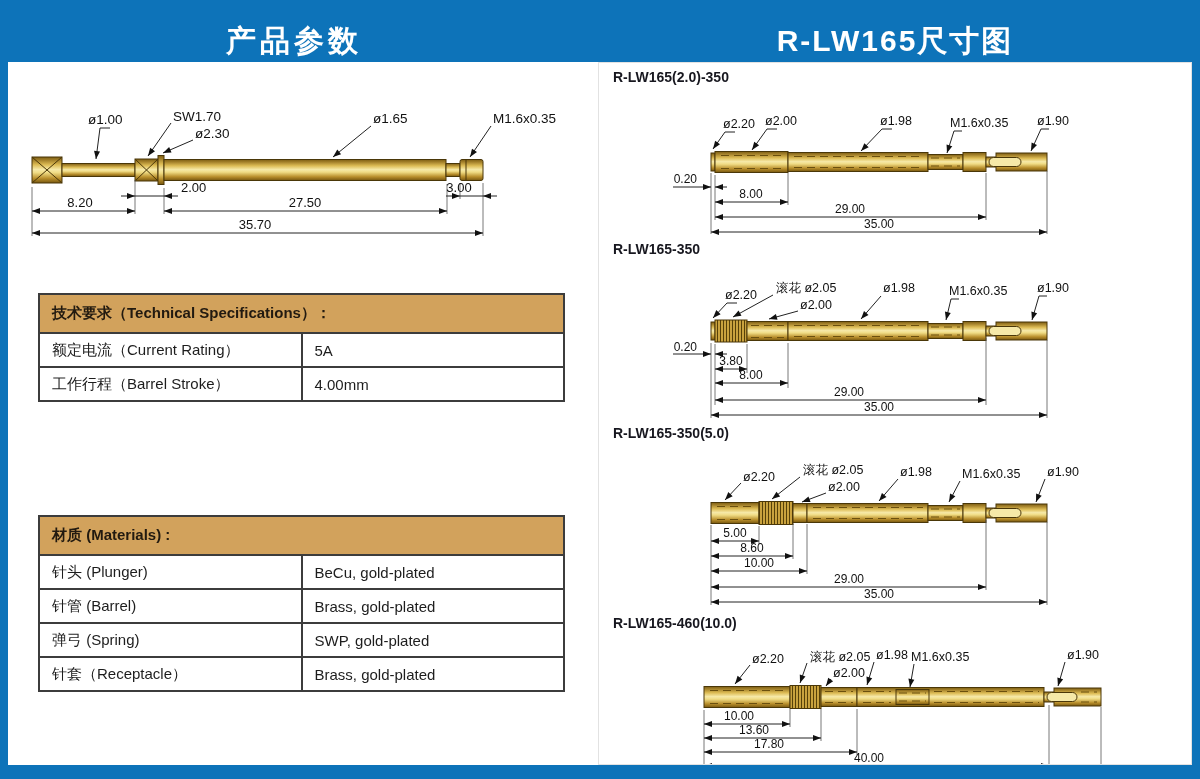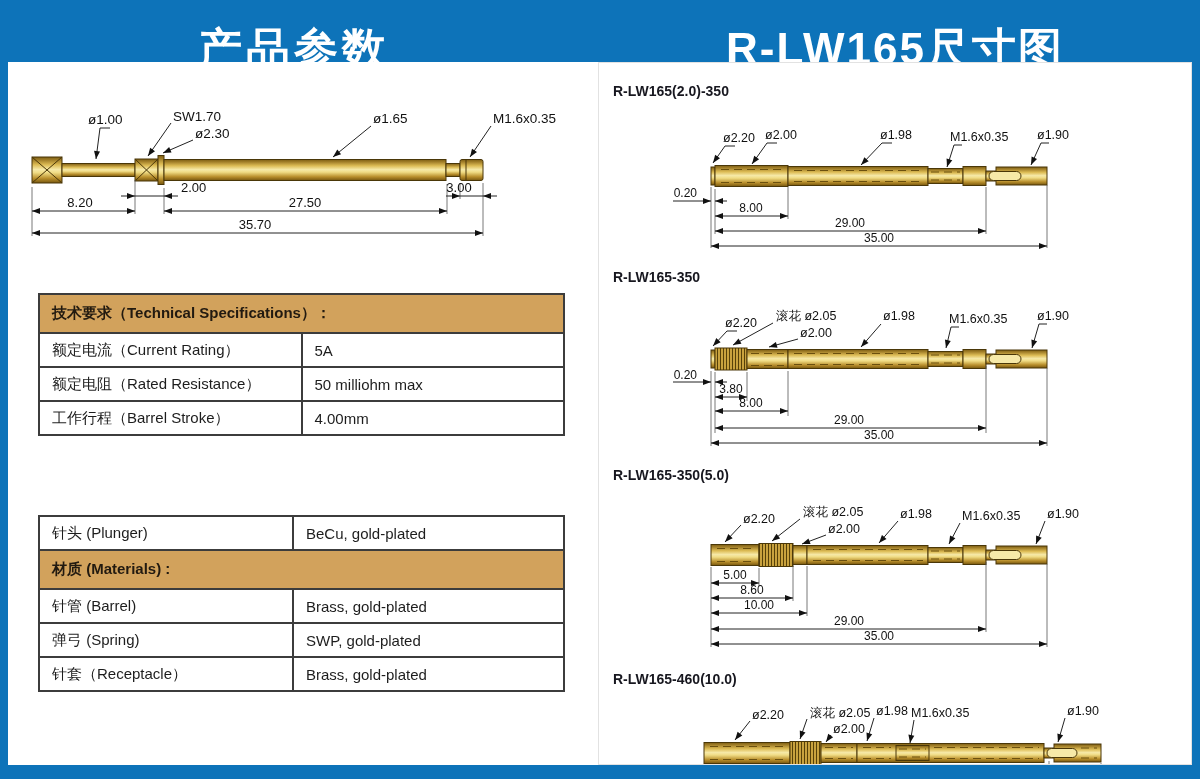"产品参数" .header-title { font-size: 44px -> 30px; top: 24px -> 16px }
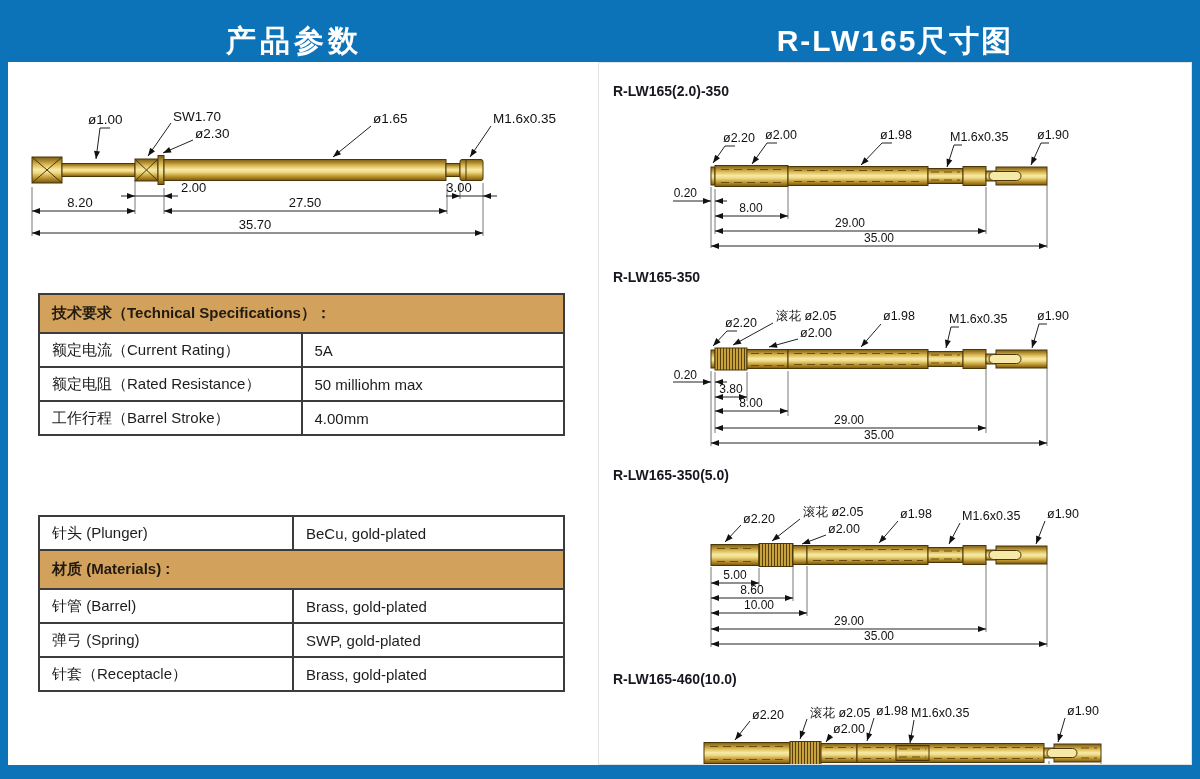"R-LW165(2.0)-350" .variant-title { padding-top: 20px -> 6px }
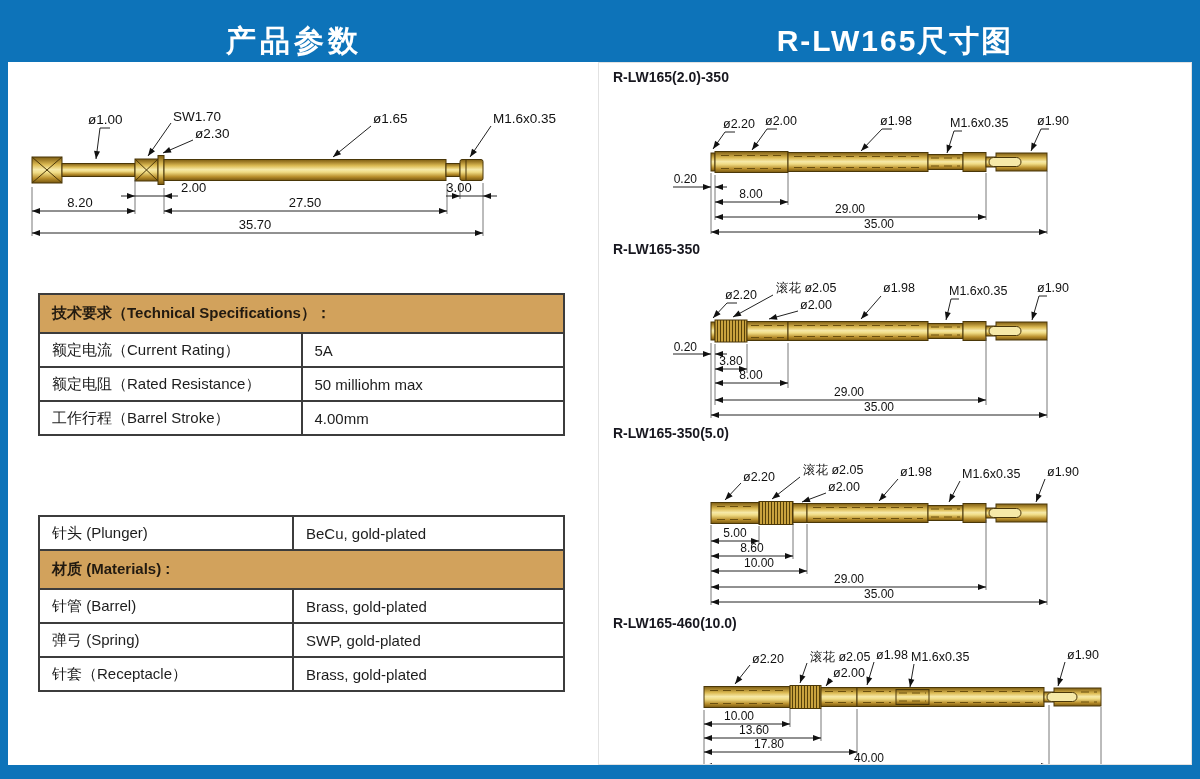"额定电阻（Rated Resistance）" tr { html: <tr> <td>额定电阻（Rated Resistance）</td> <td>50 milliohm max</td> </tr> -> none }
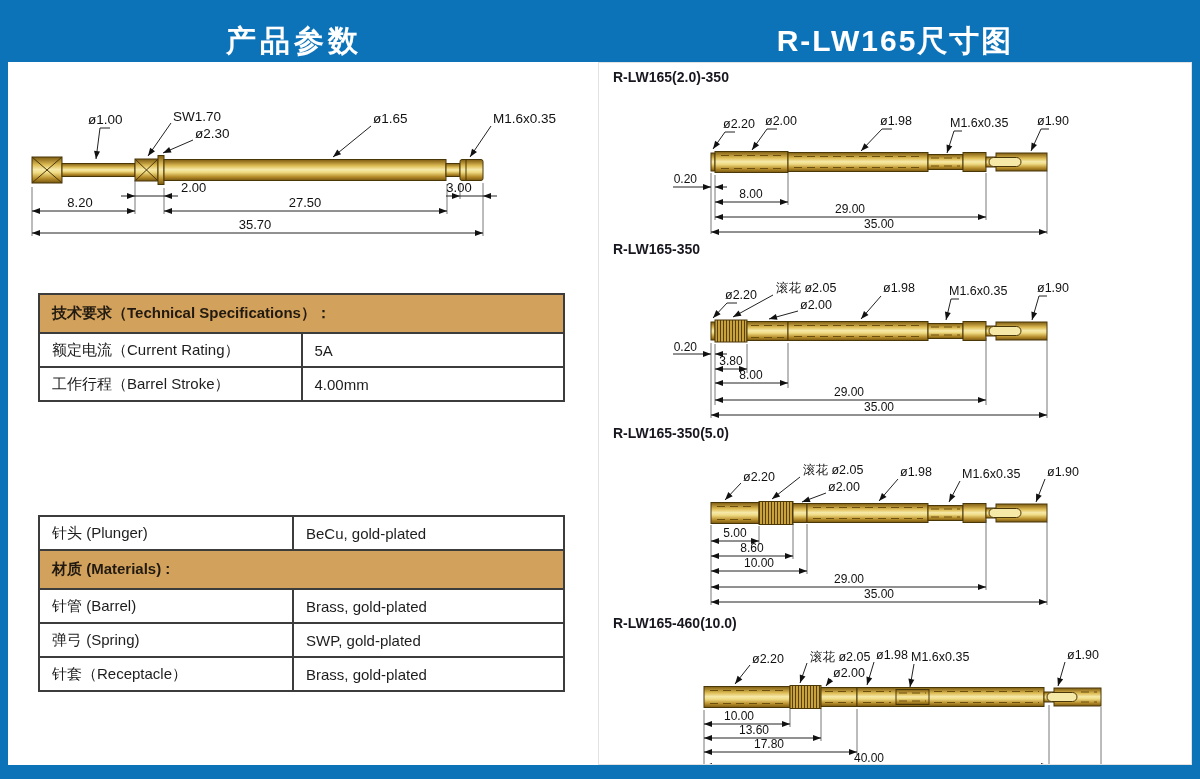"针头 (Plunger)" tr { order: before "材质 (Materials) :" -> after "材质 (Materials) :" }
